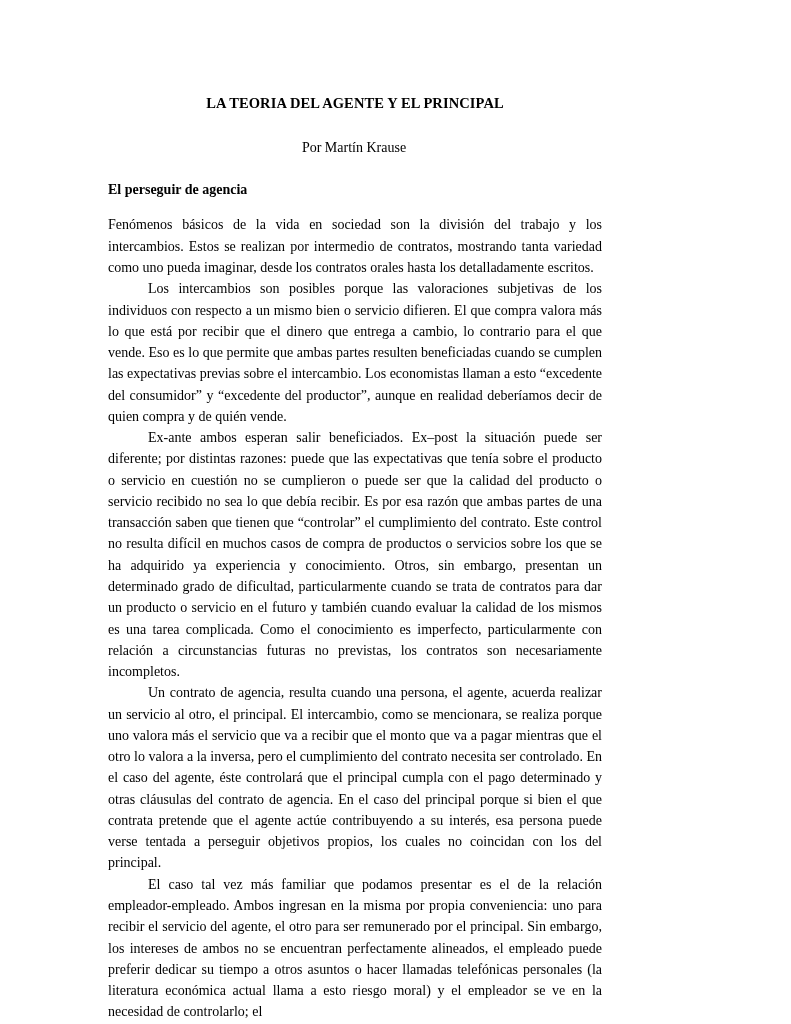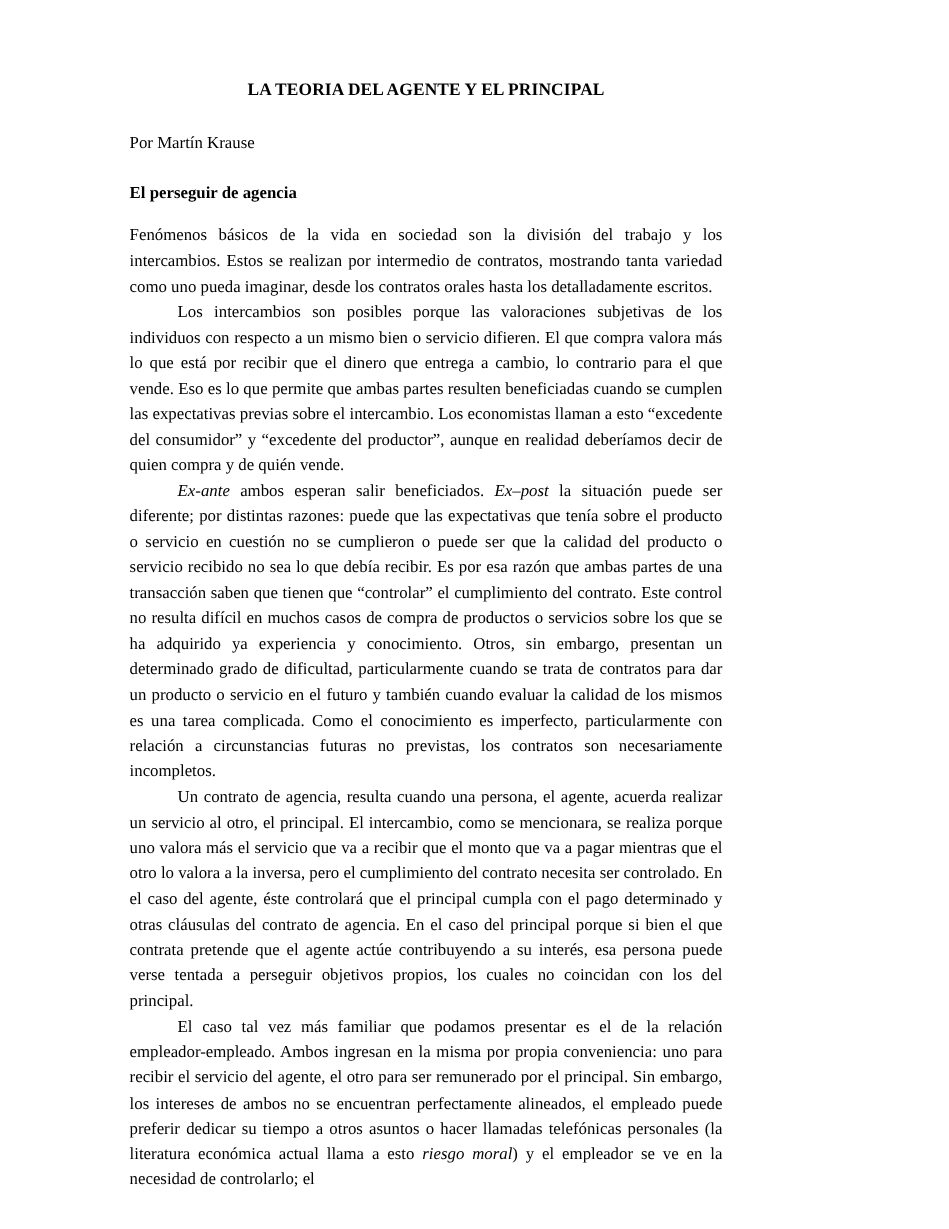"LA TEORIA DEL AGENTE Y" .page { padding: 64px 100px 40px 108px -> 92px 100px 40px 108px }
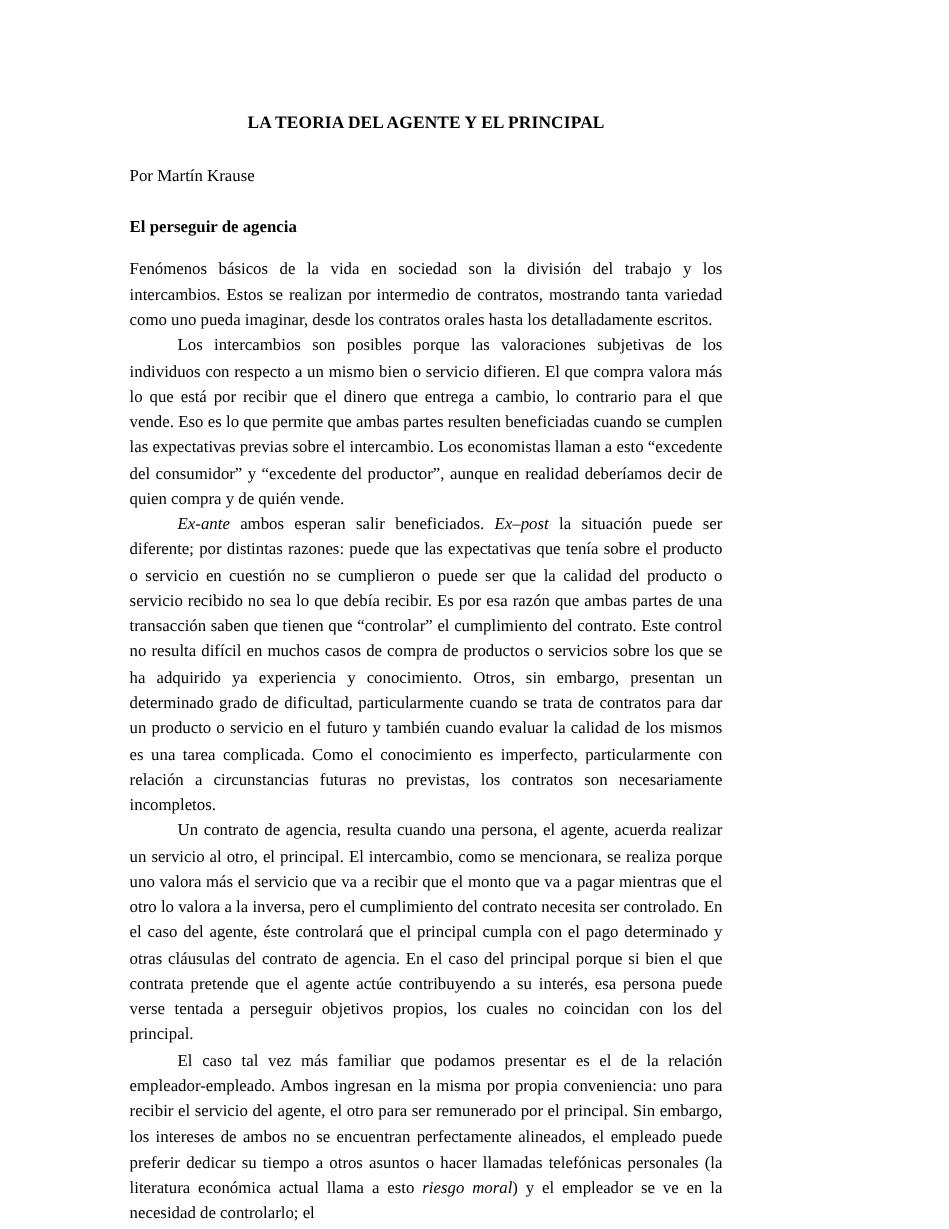"Por Martín Krause" .byline { text-align: left -> center }
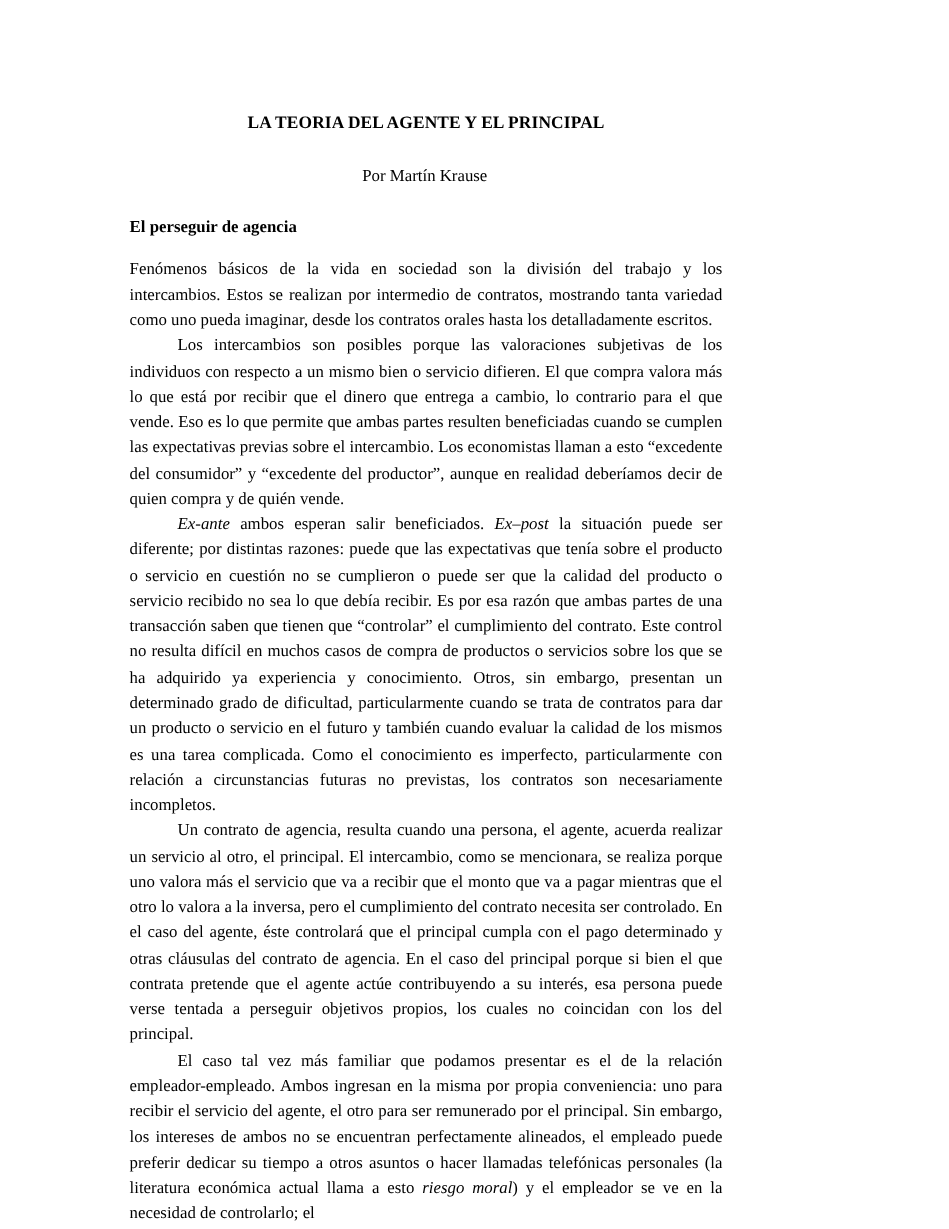"Ex-ante" .it { font-style: italic -> none }
